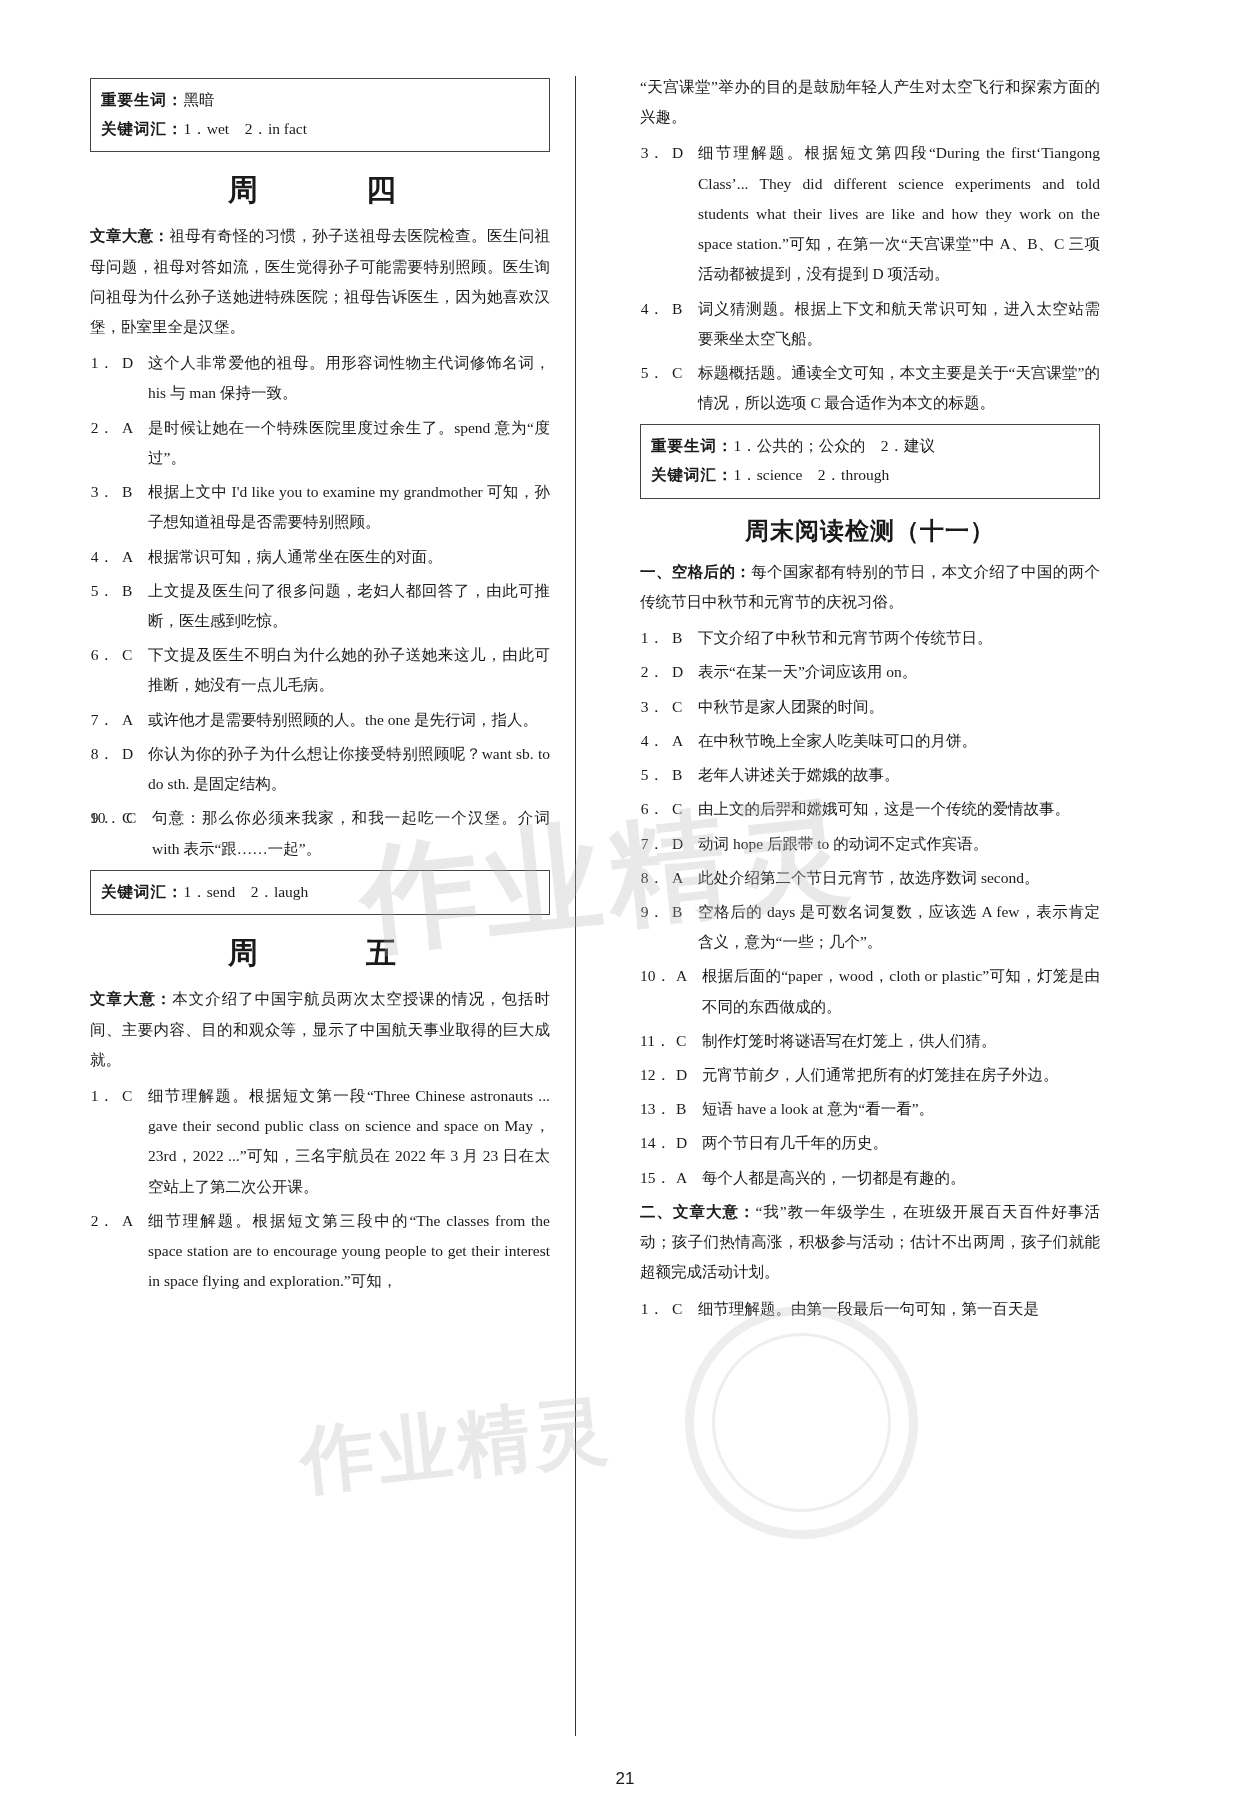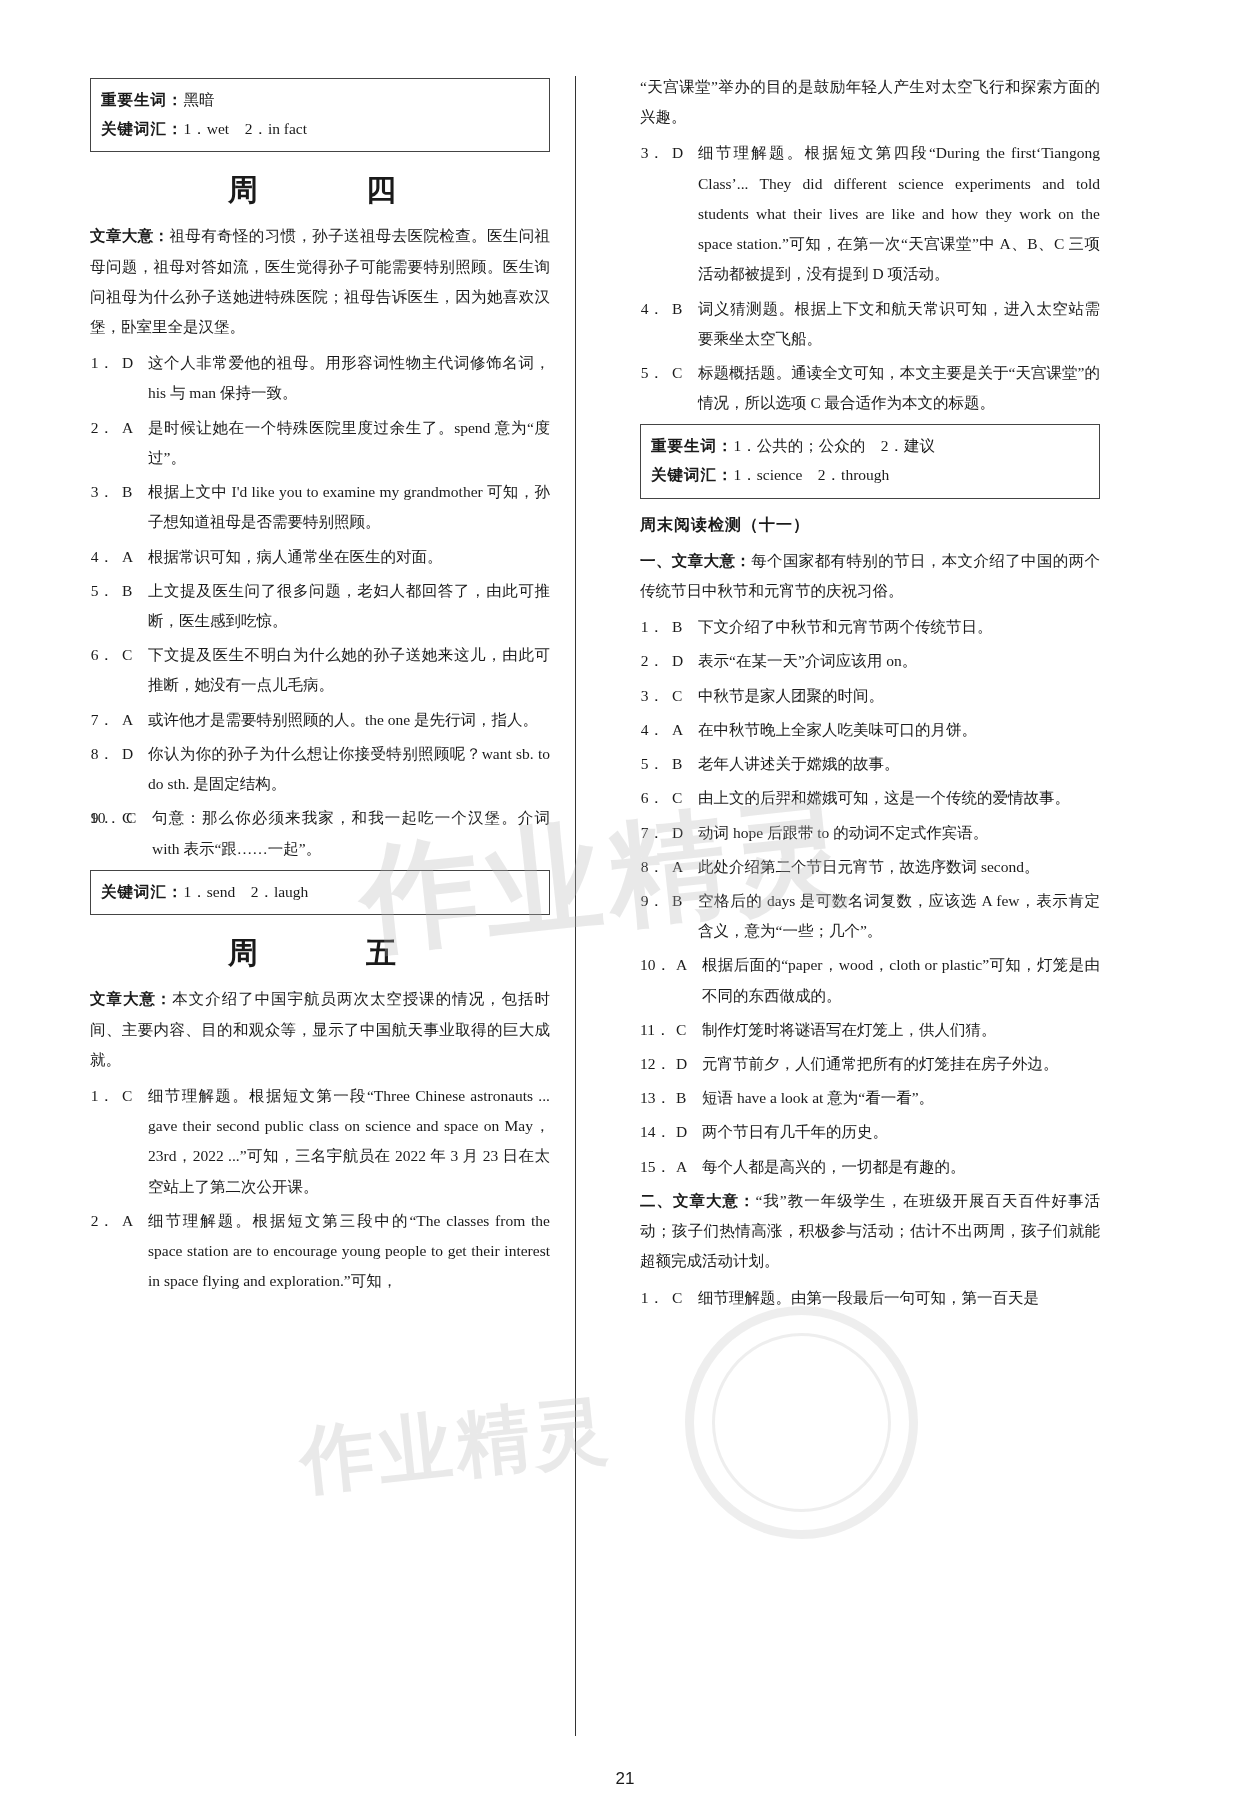"周末阅读检测（十一）" .sec-title-2 { font-size: 16px -> 24px; text-align: none -> center }
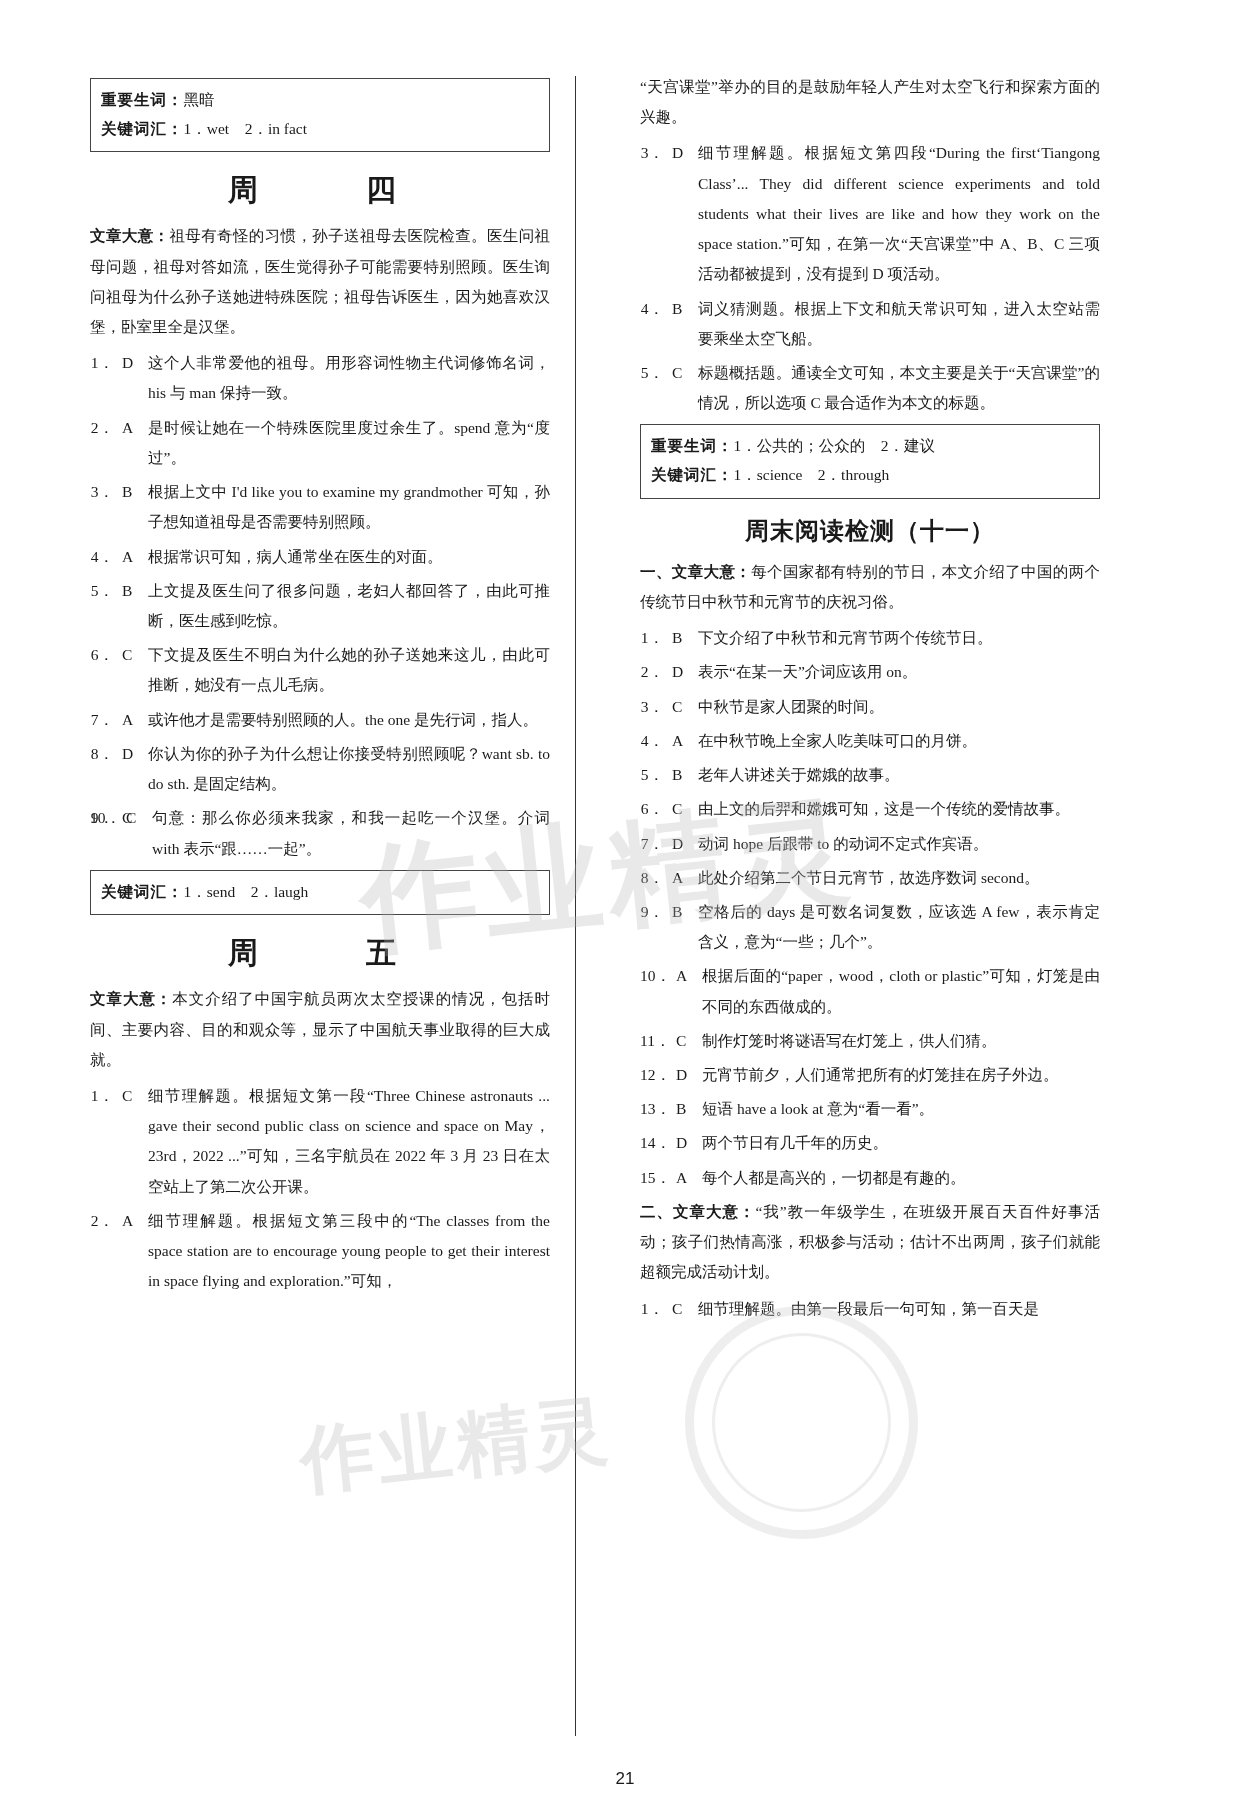"一、文章大意：" span.head { text: 文章大意 -> 空格后的 }
